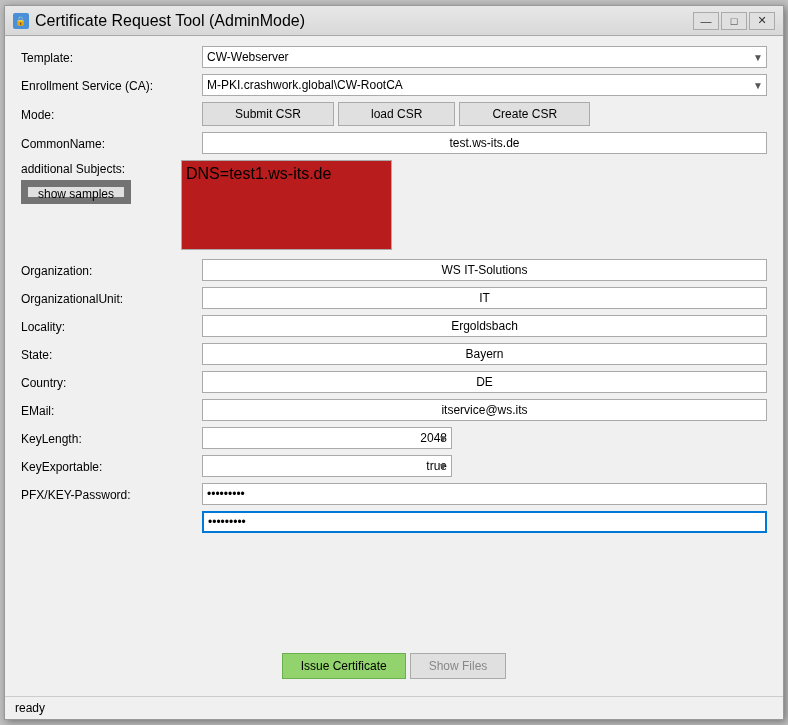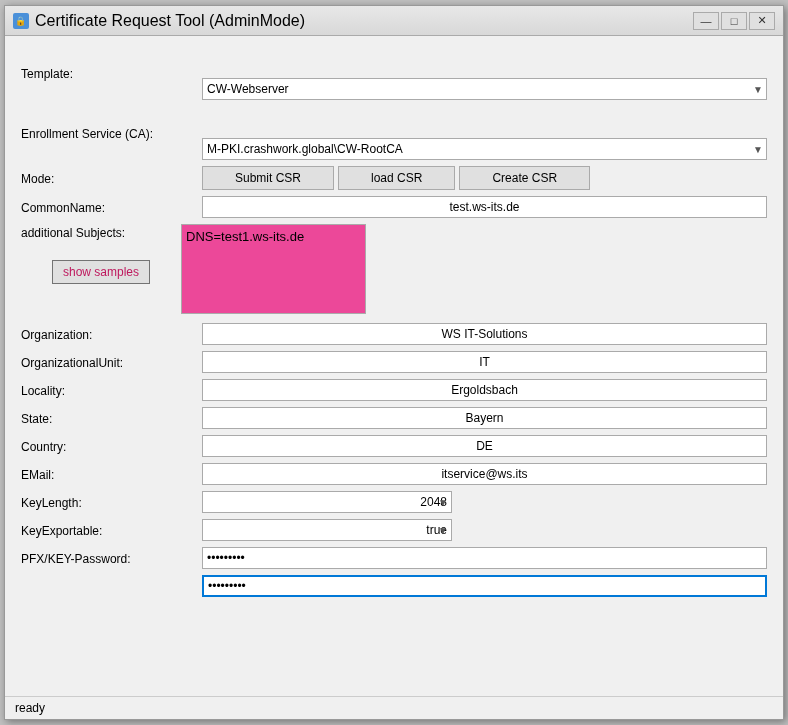"CW-Webserver" .select-wrap { margin-top: 32px -> none }
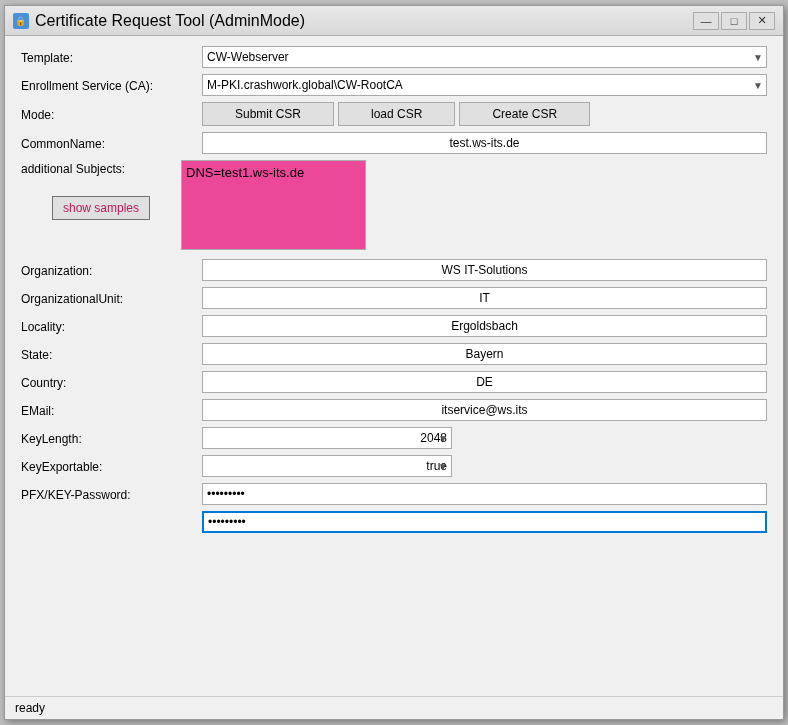"additional Subjects:" .additional-subjects-left { align-items: center -> flex-start; gap: 16px -> none }
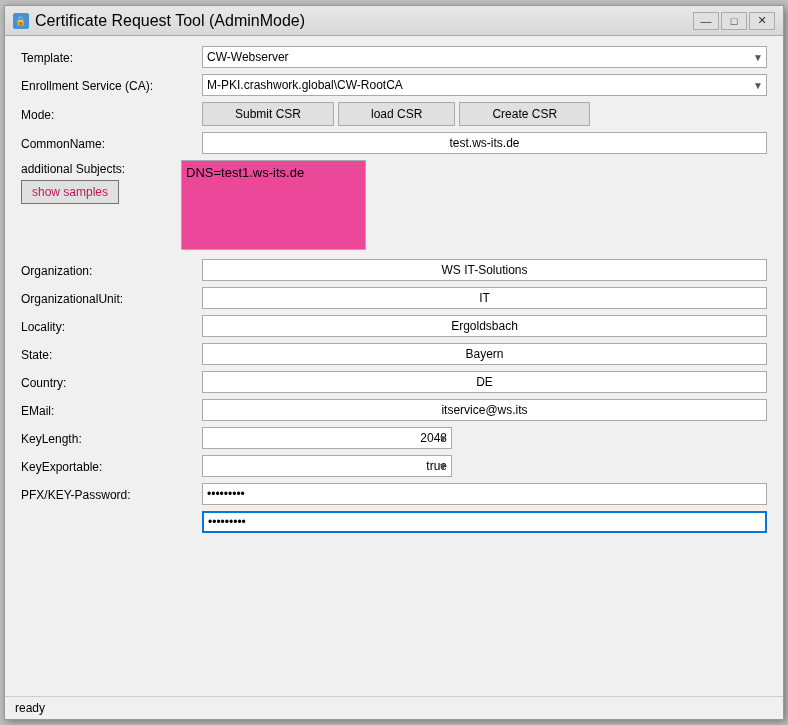"DNS=test1.ws-its.de" .textarea-field { background: #ec4899 -> #b91c1c; font-size: 13px -> 16px }
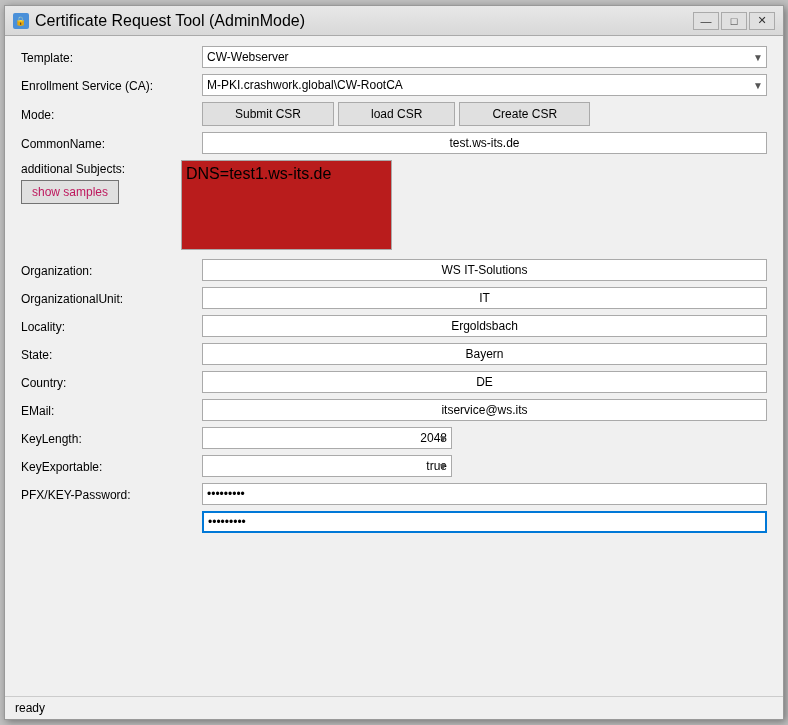"show samples" .show-samples-btn { border: 1px solid #737373 -> 7px solid #737373; color: #be185d -> #000000 }
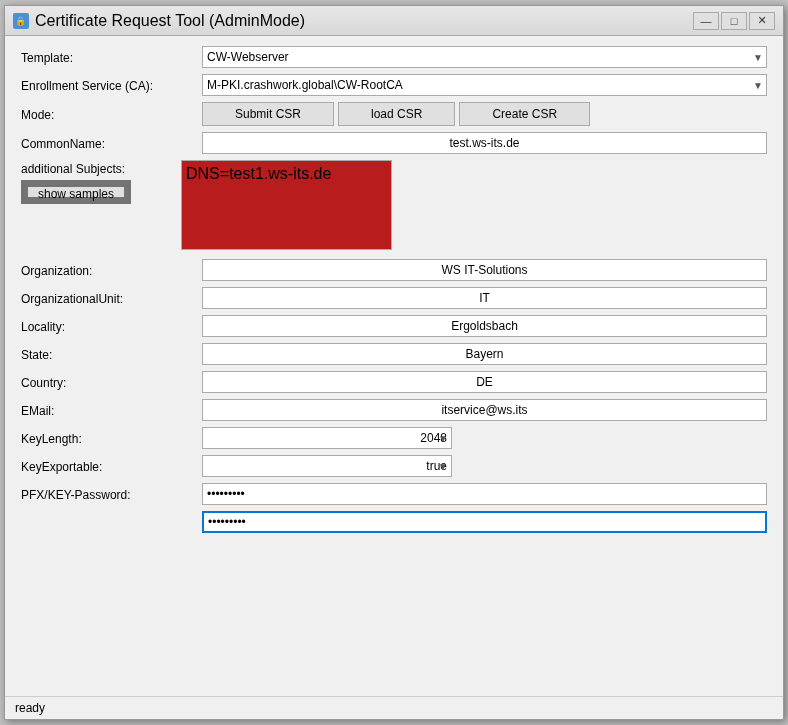"Issue Certificate" div.bottom-buttons { html: none -> <div> <button>Issue Certificate</button> <button>Show Files</button> </div> }
